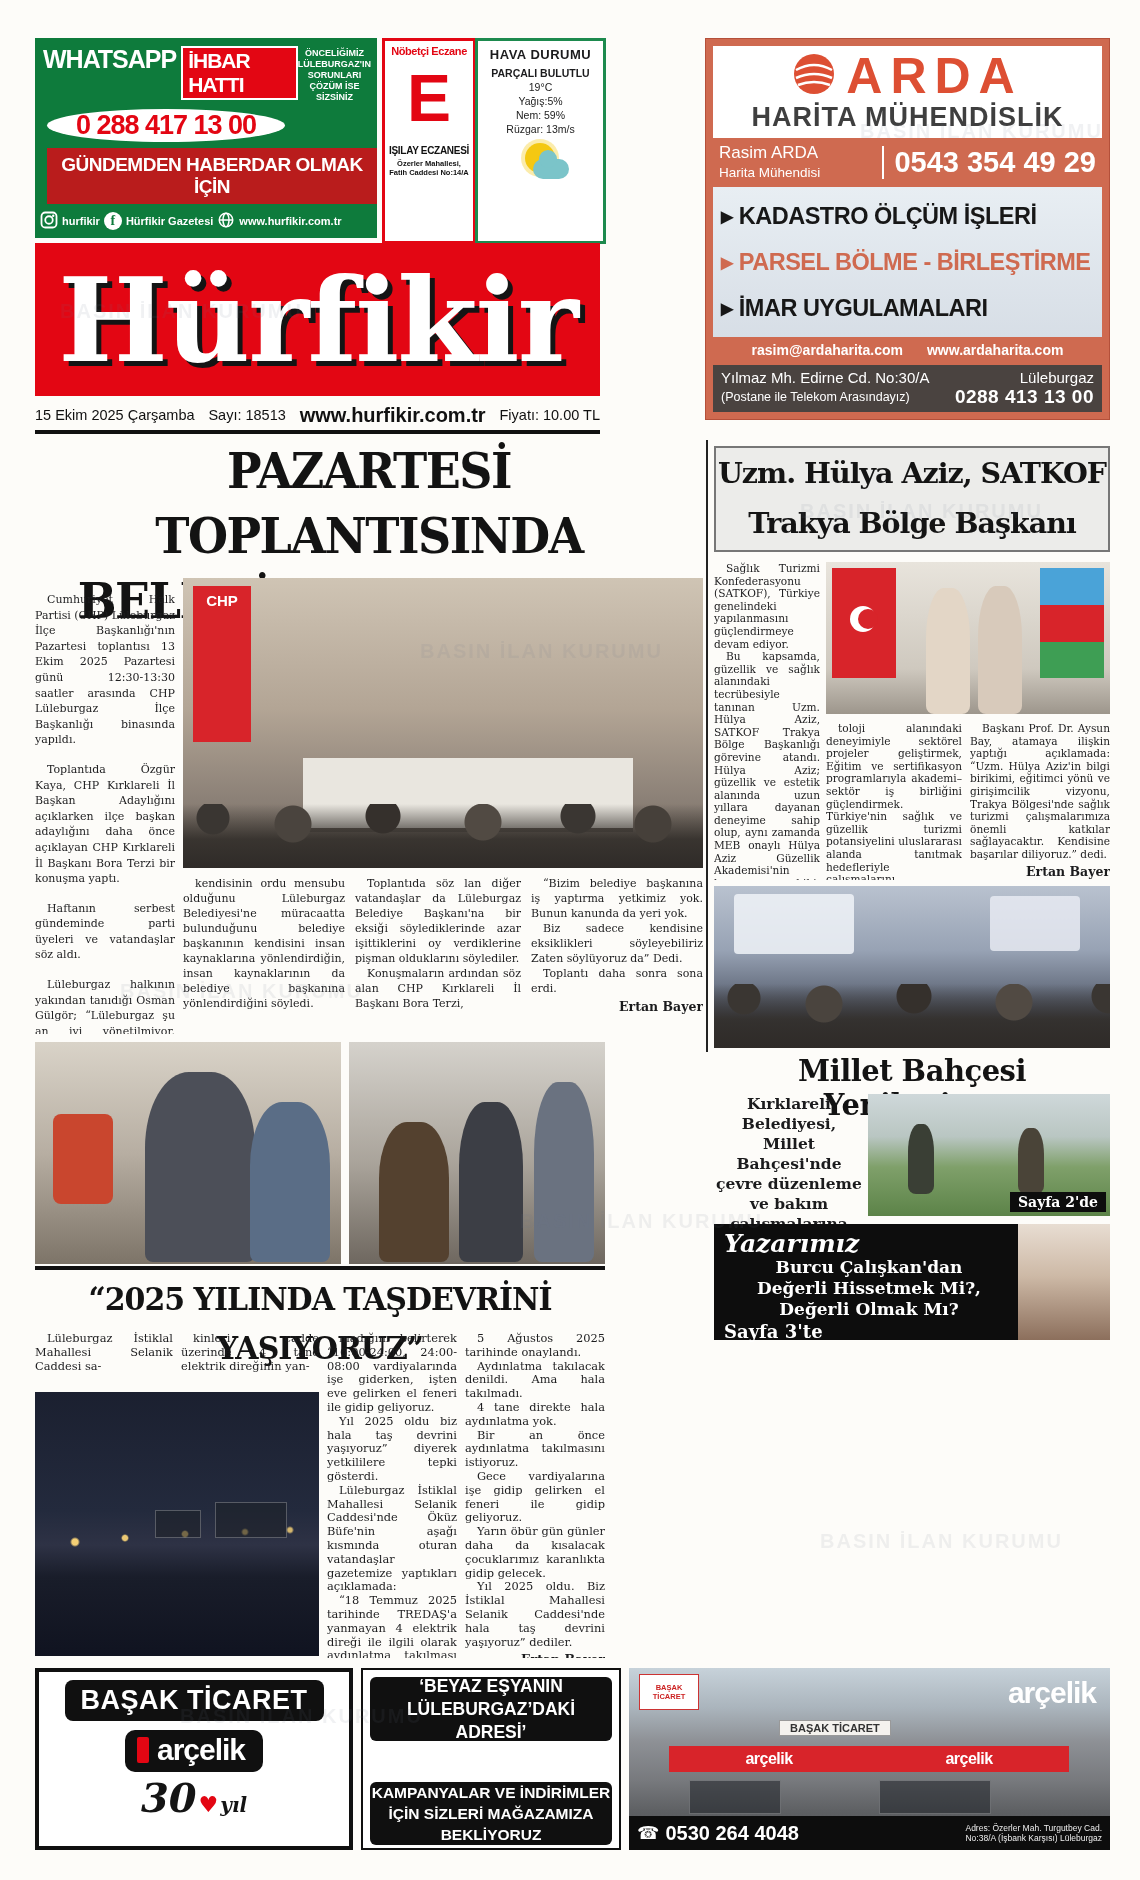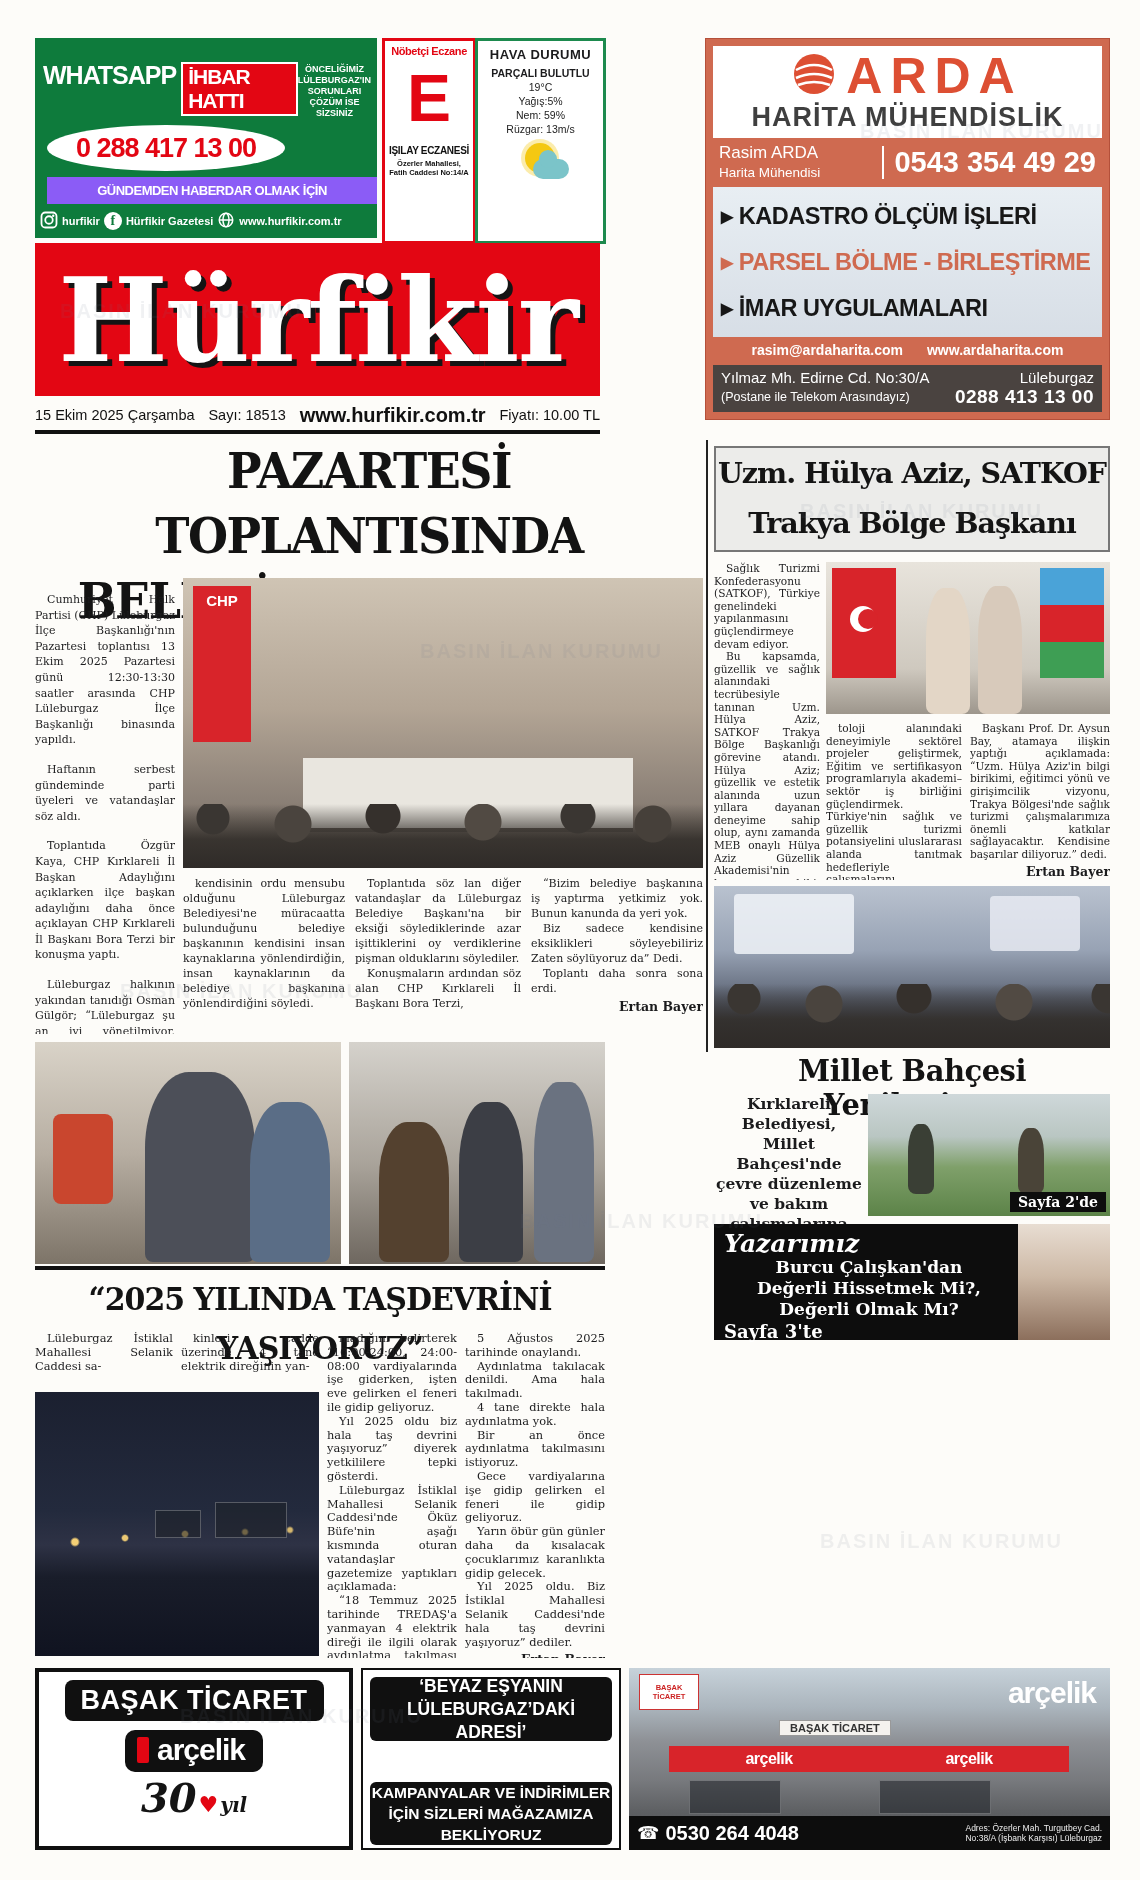"WHATSAPP" .wa-row1 { padding: 24px 6px 2px 8px -> 8px 6px 2px 8px }
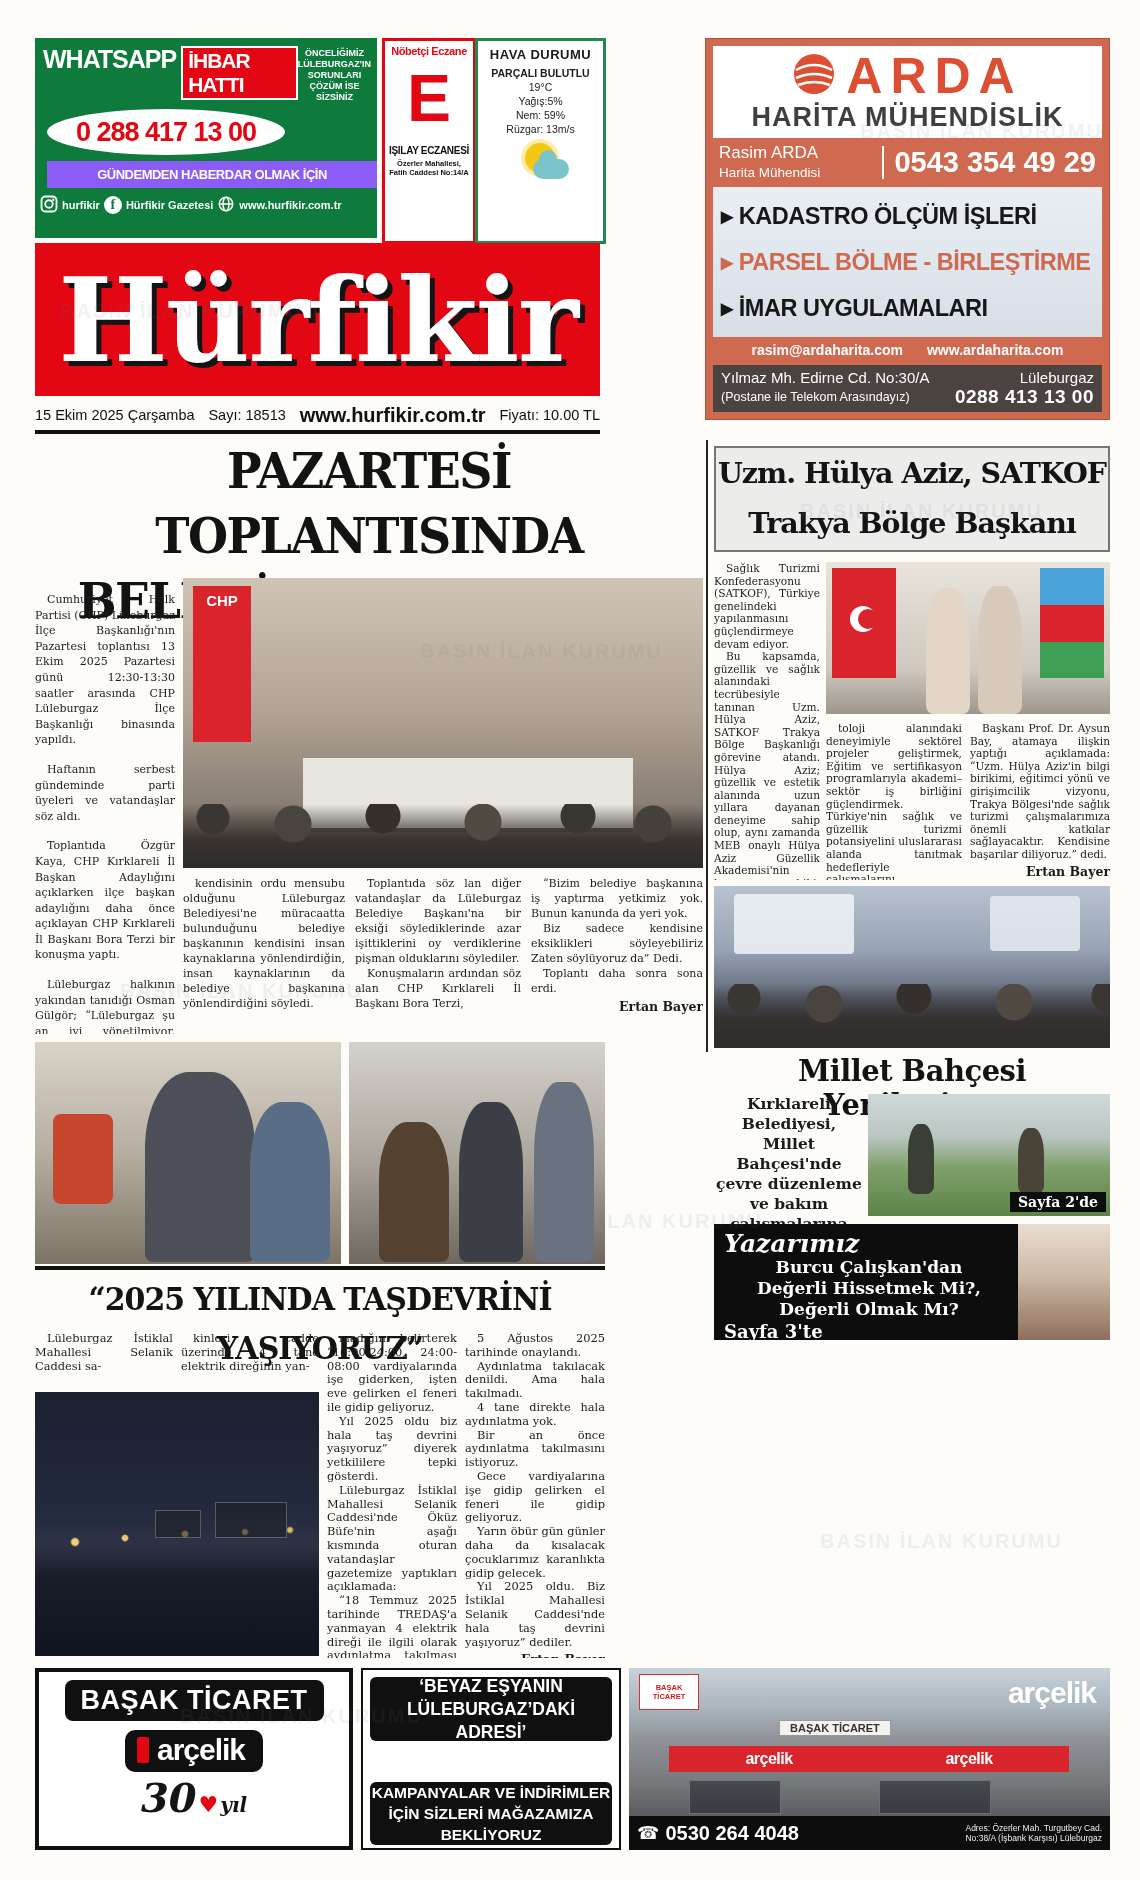"GÜNDEMDEN HABERDAR OLMAK İÇİN" .wa-strip { background: #8b5cf6 -> #b91c1c; font-size: 13px -> 19px }
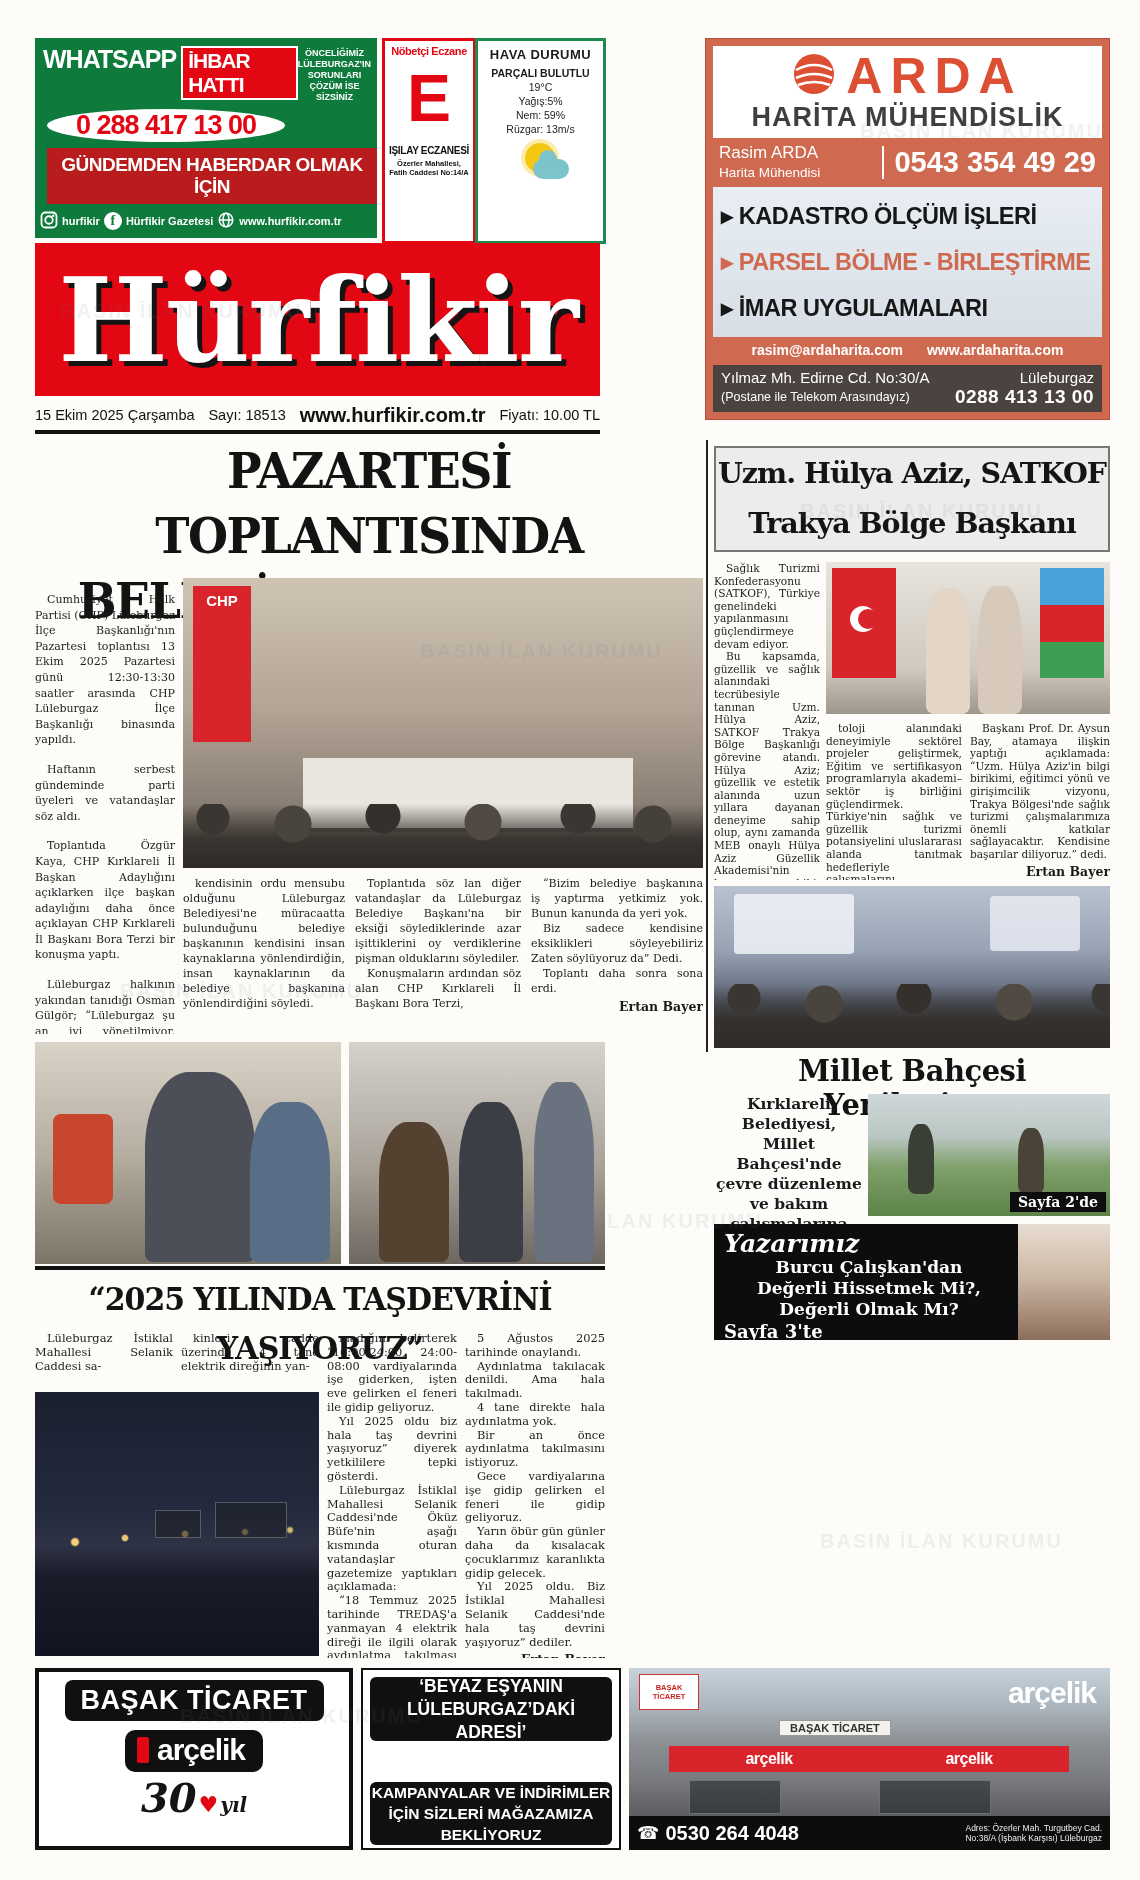"Haftanın serbest gündeminde parti" p { order: before "Toplantıda Özgür Kaya, CHP Kırklareli" -> after "Toplantıda Özgür Kaya, CHP Kırklareli" }
